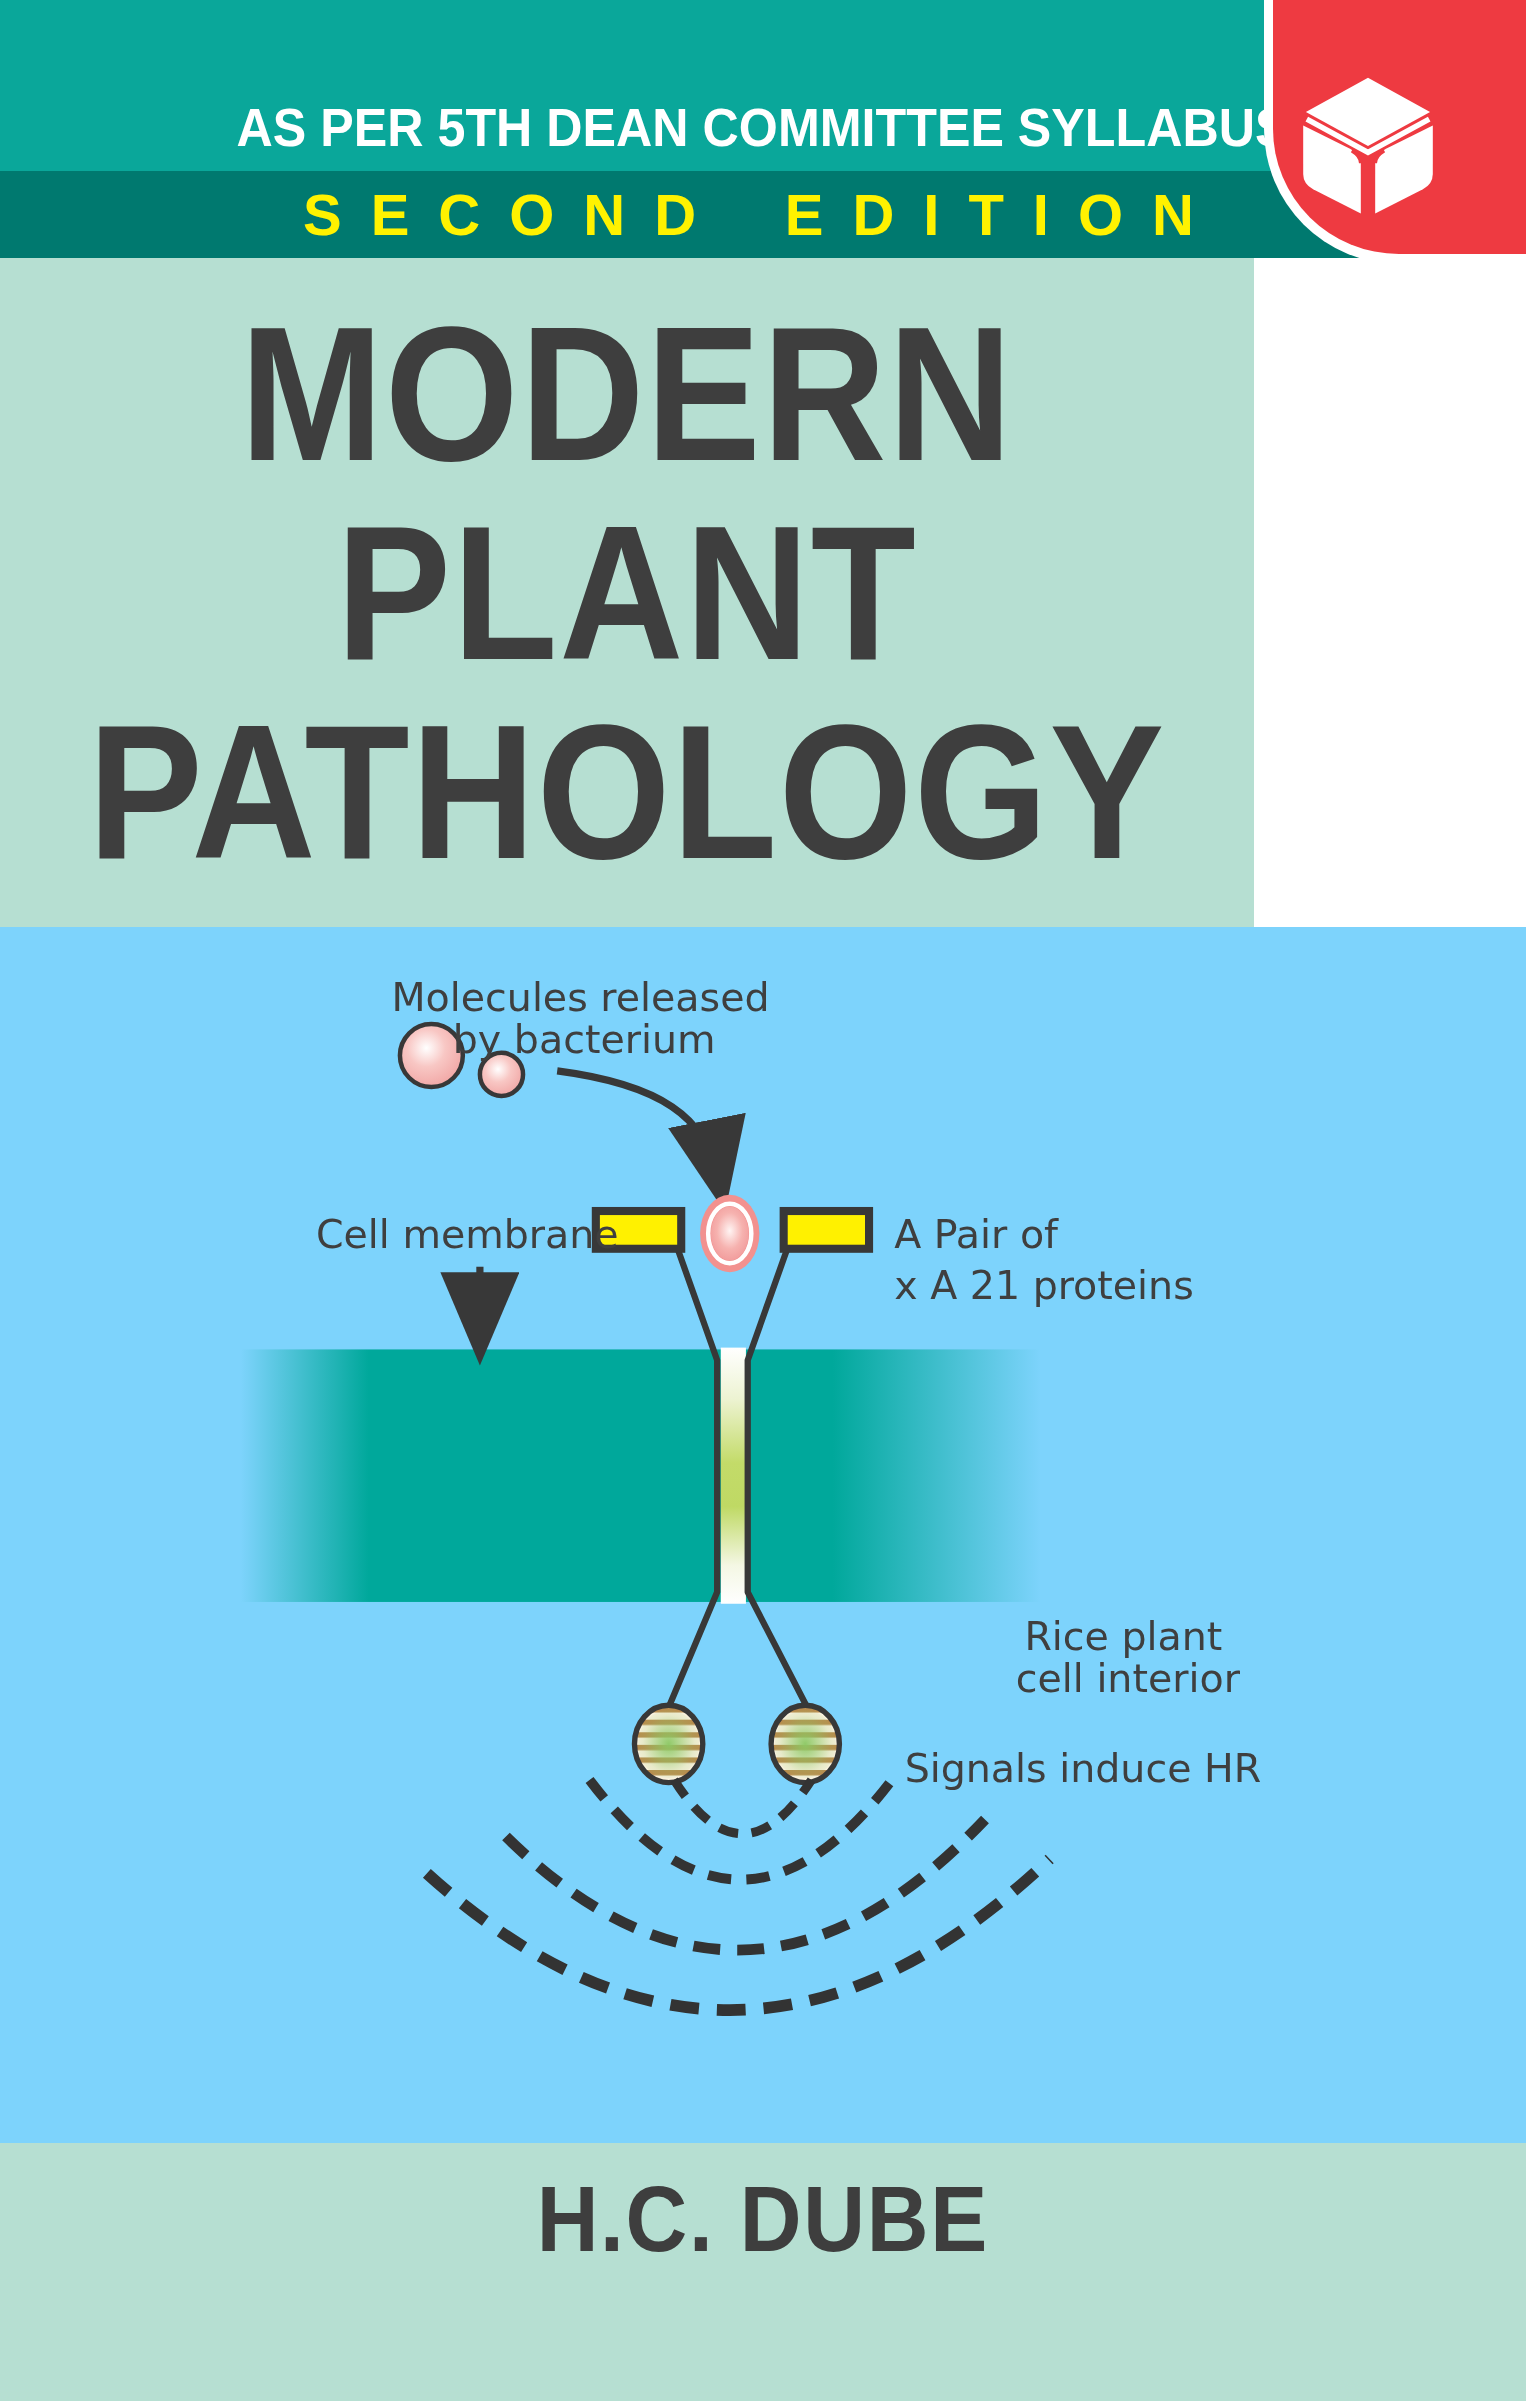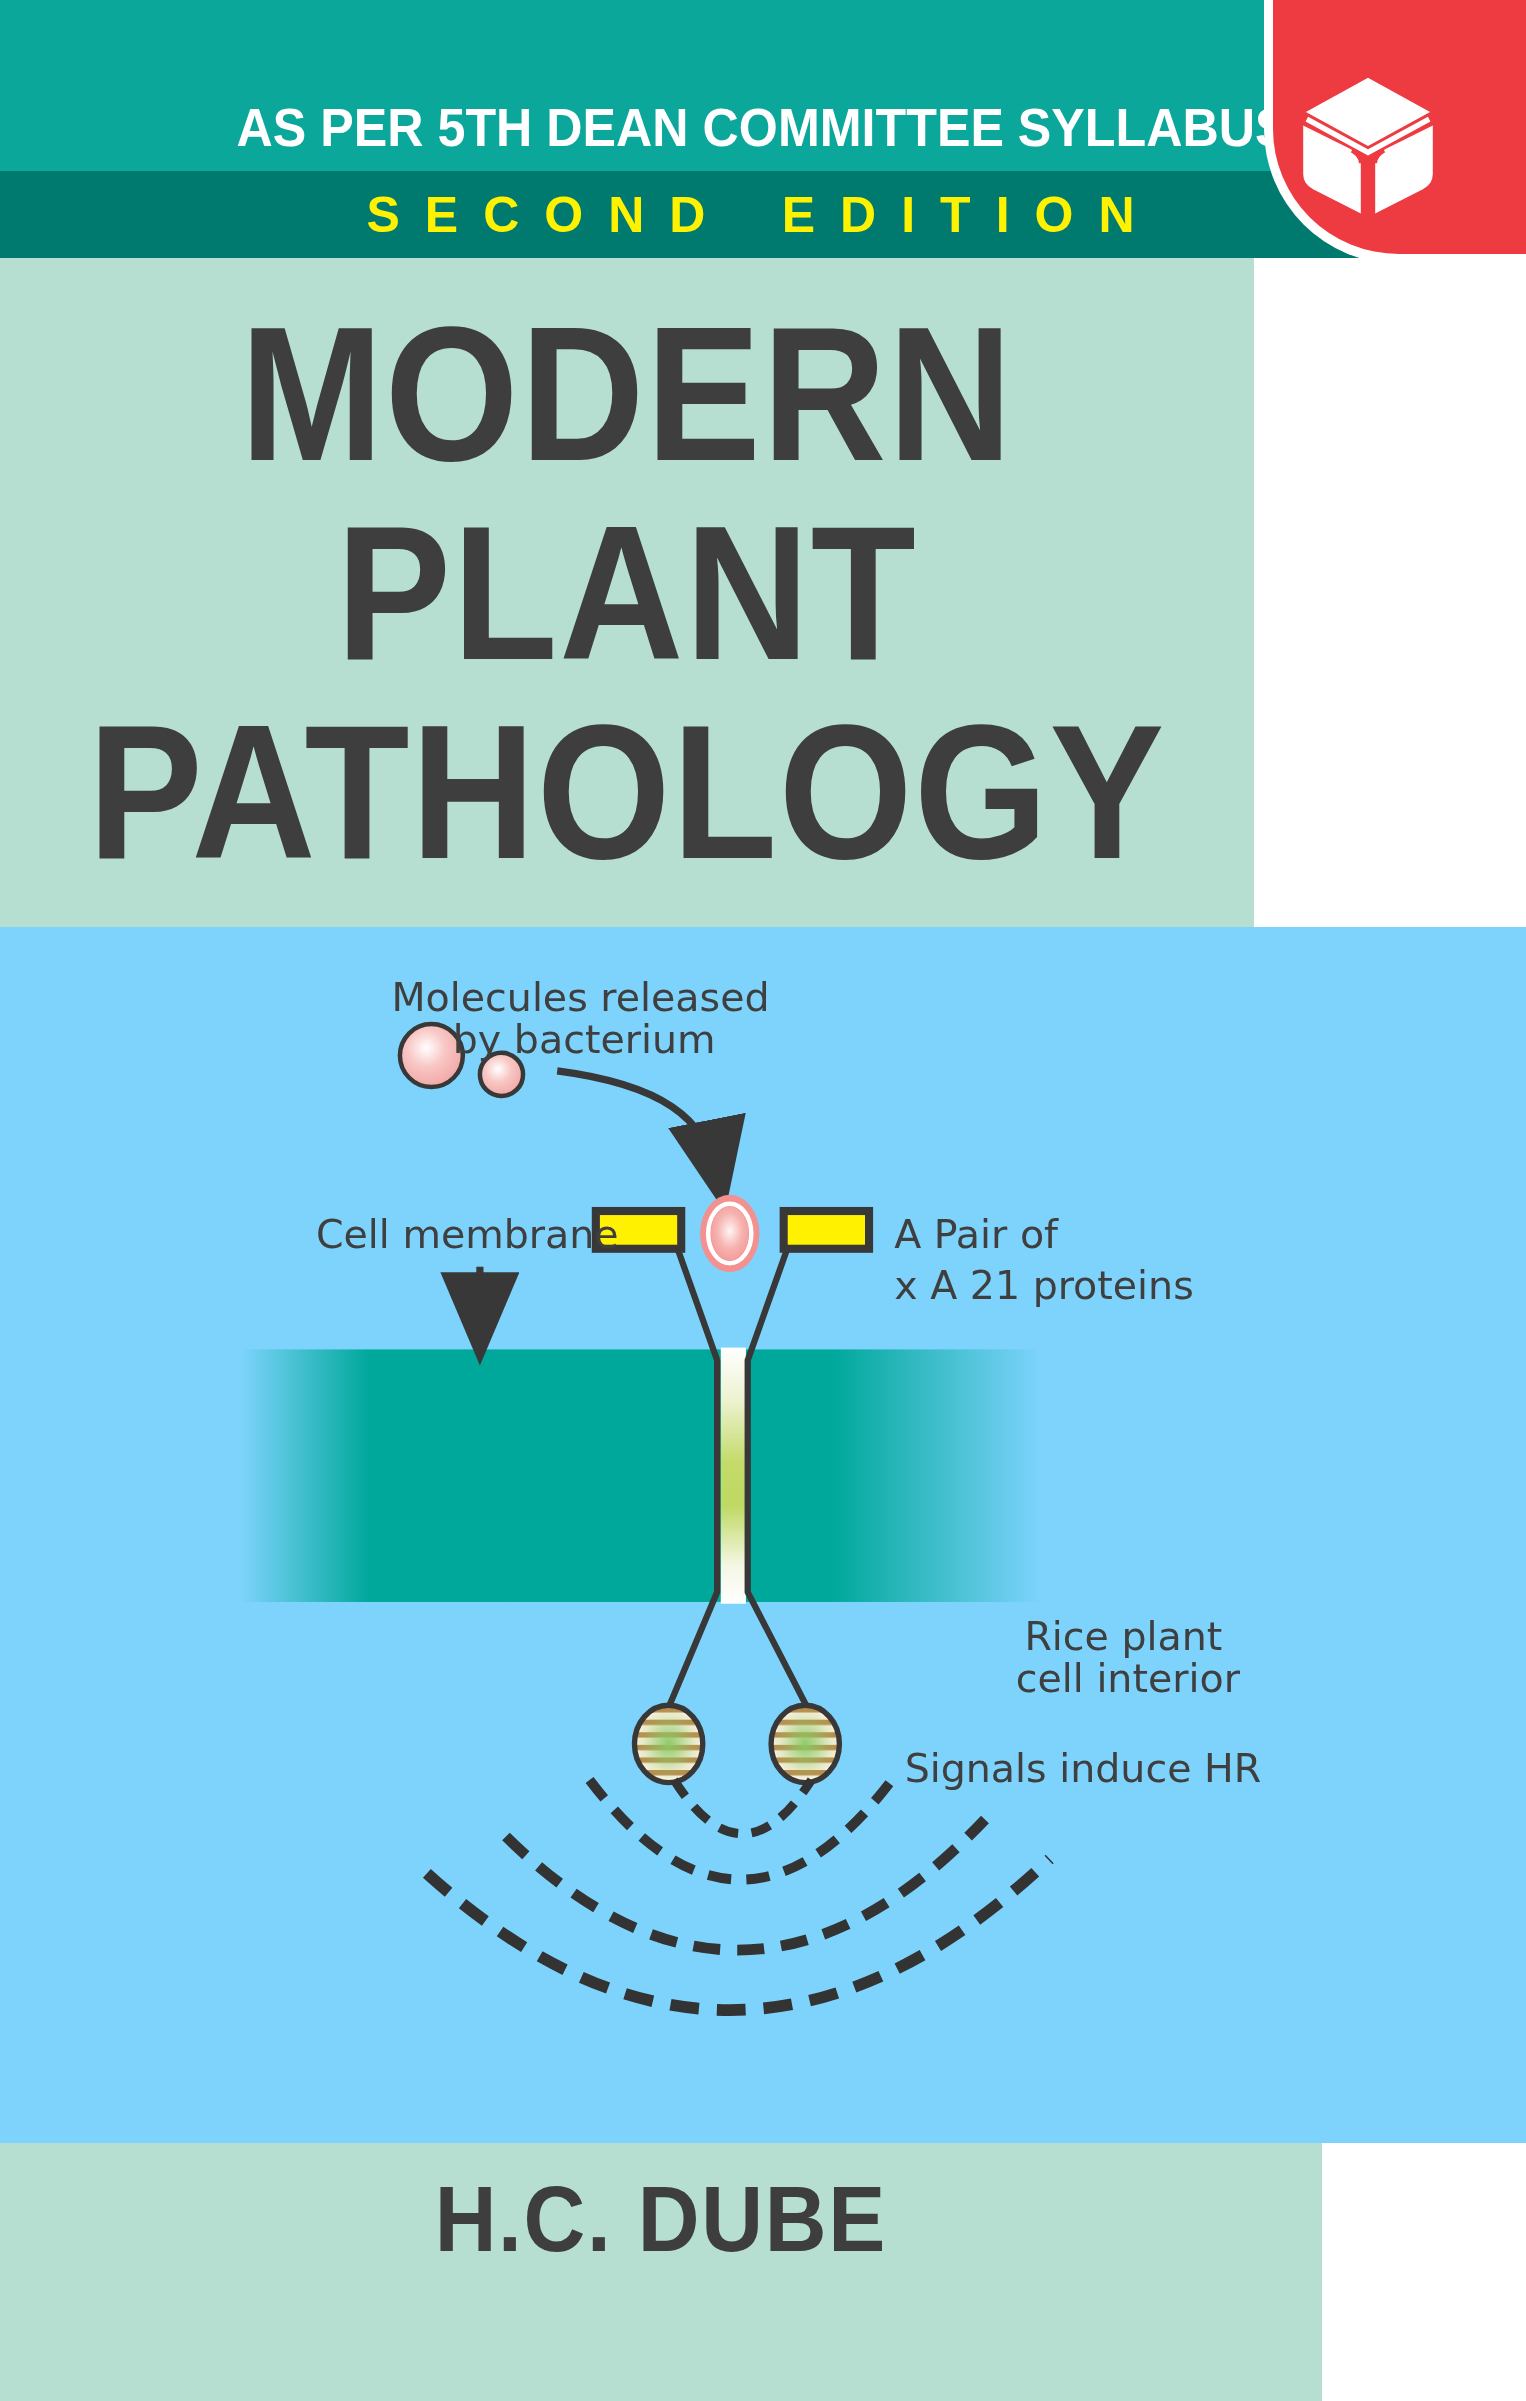"SECOND EDITION" .band2 span { font-size: 50px -> 58px }
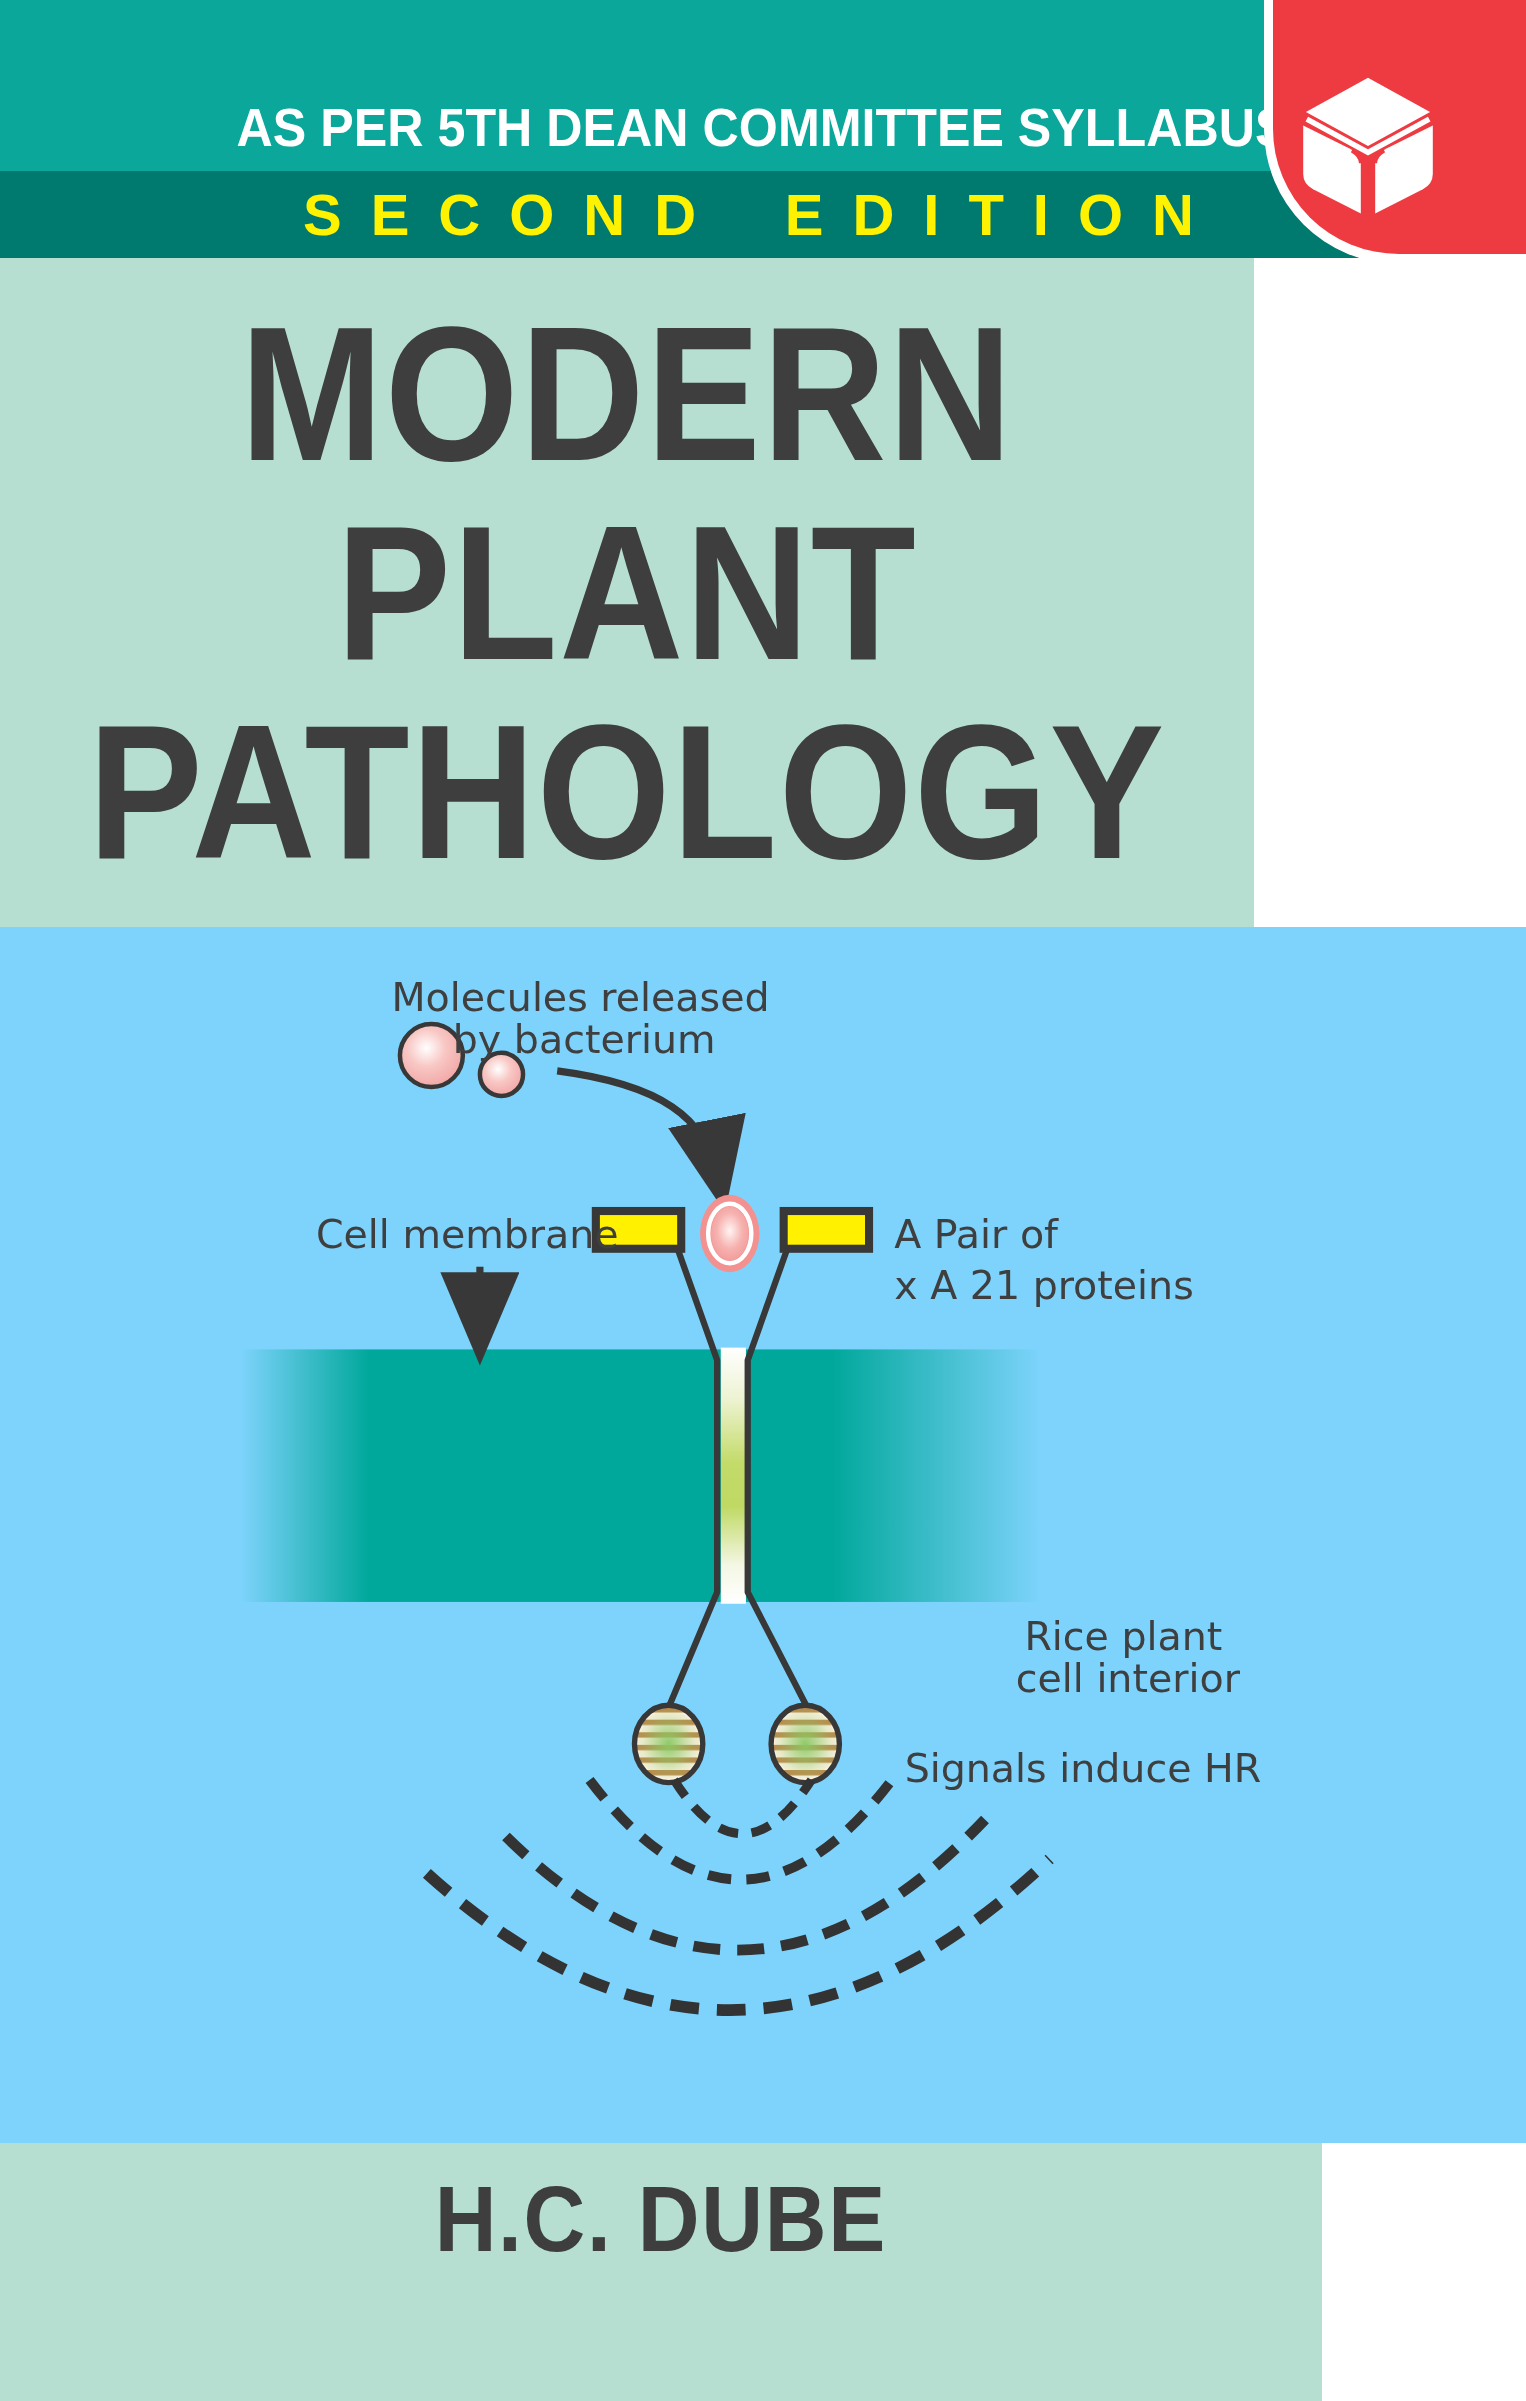"H.C. DUBE" .author-band { width: 1322px -> 1526px }
